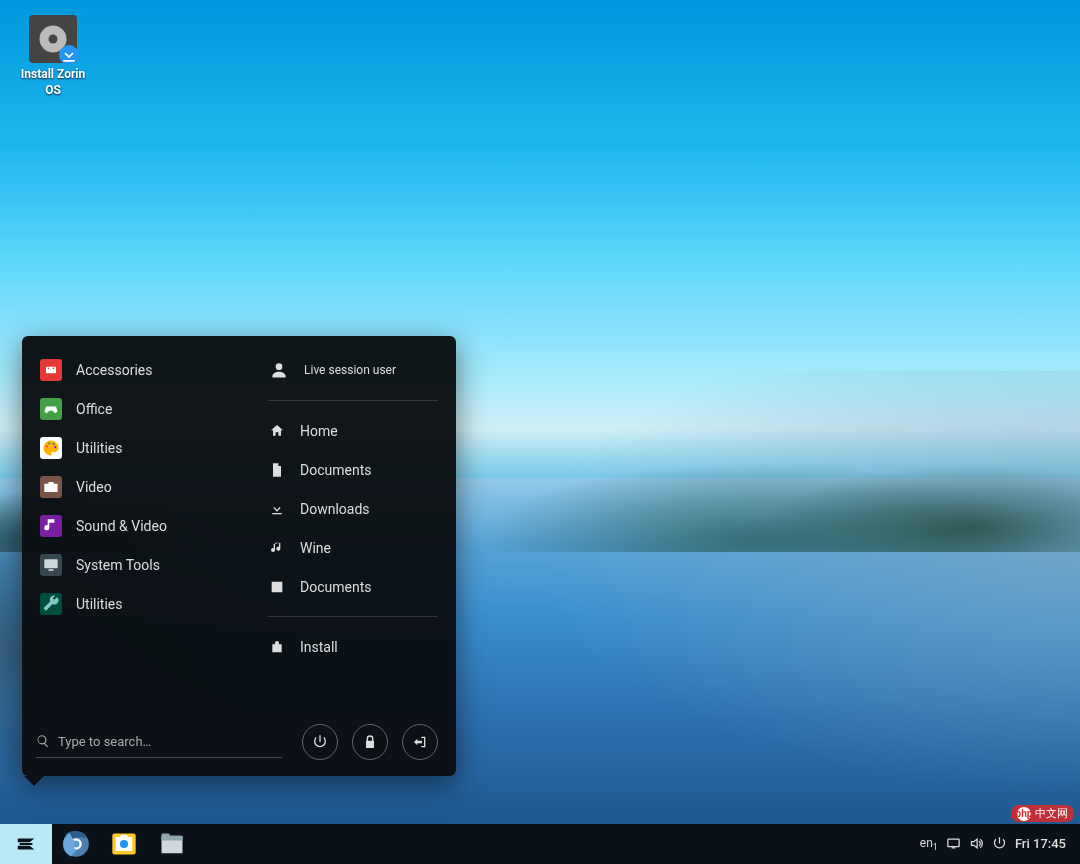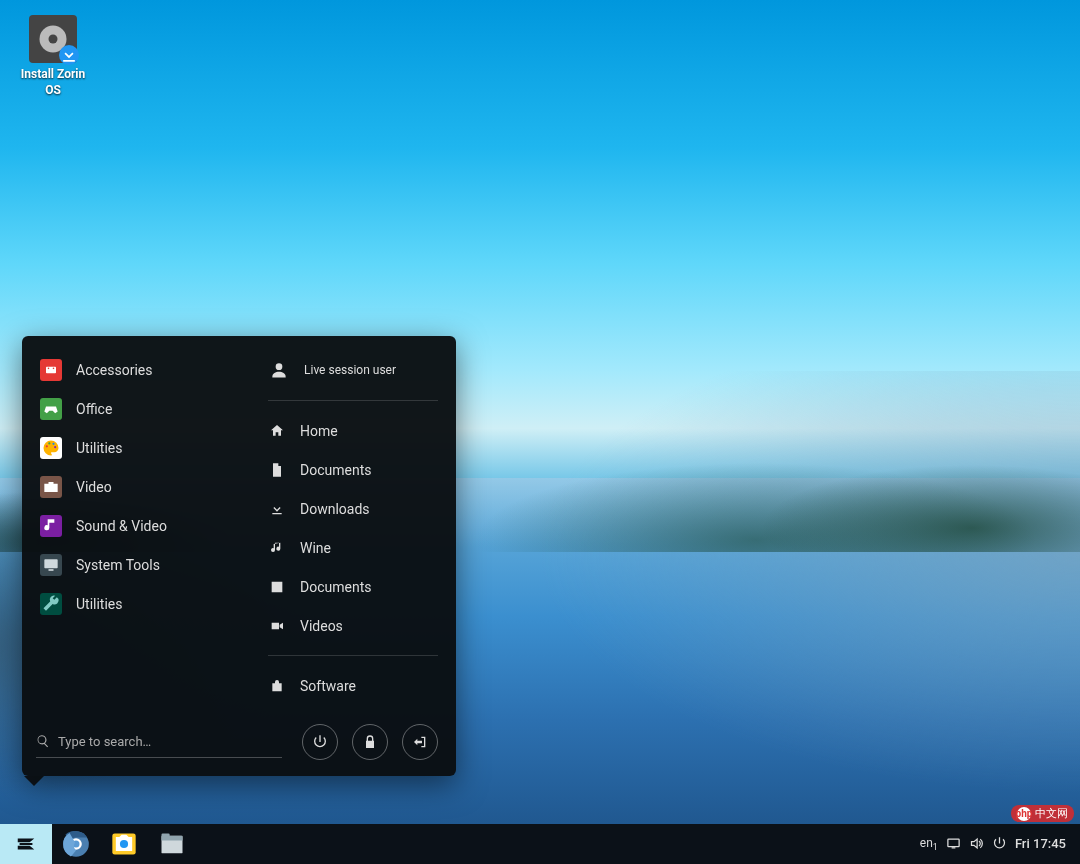"Videos" div.sm-item { html: <div> <span> <svg> <path></path> </svg> </span> <span>Videos</span> </div> -> none }
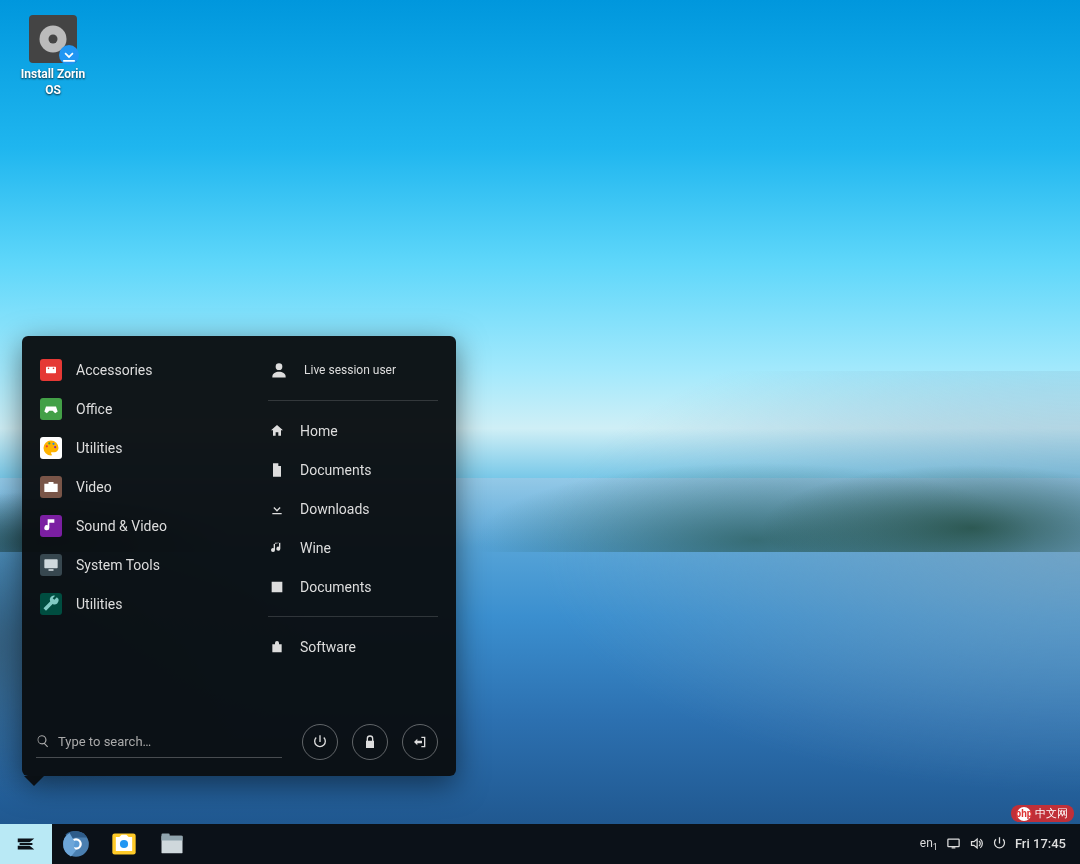"Software" span { text: Software -> Install }
